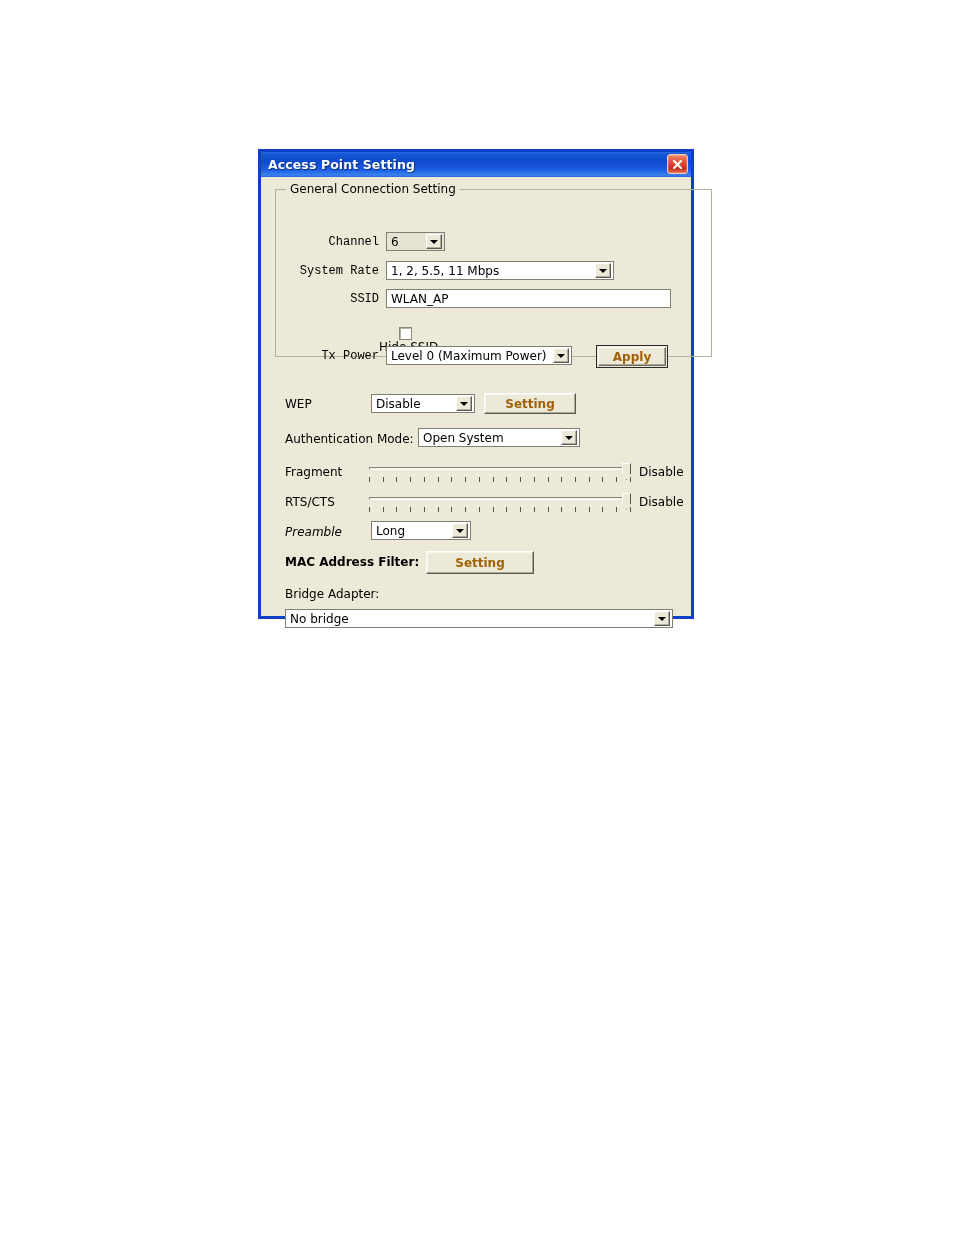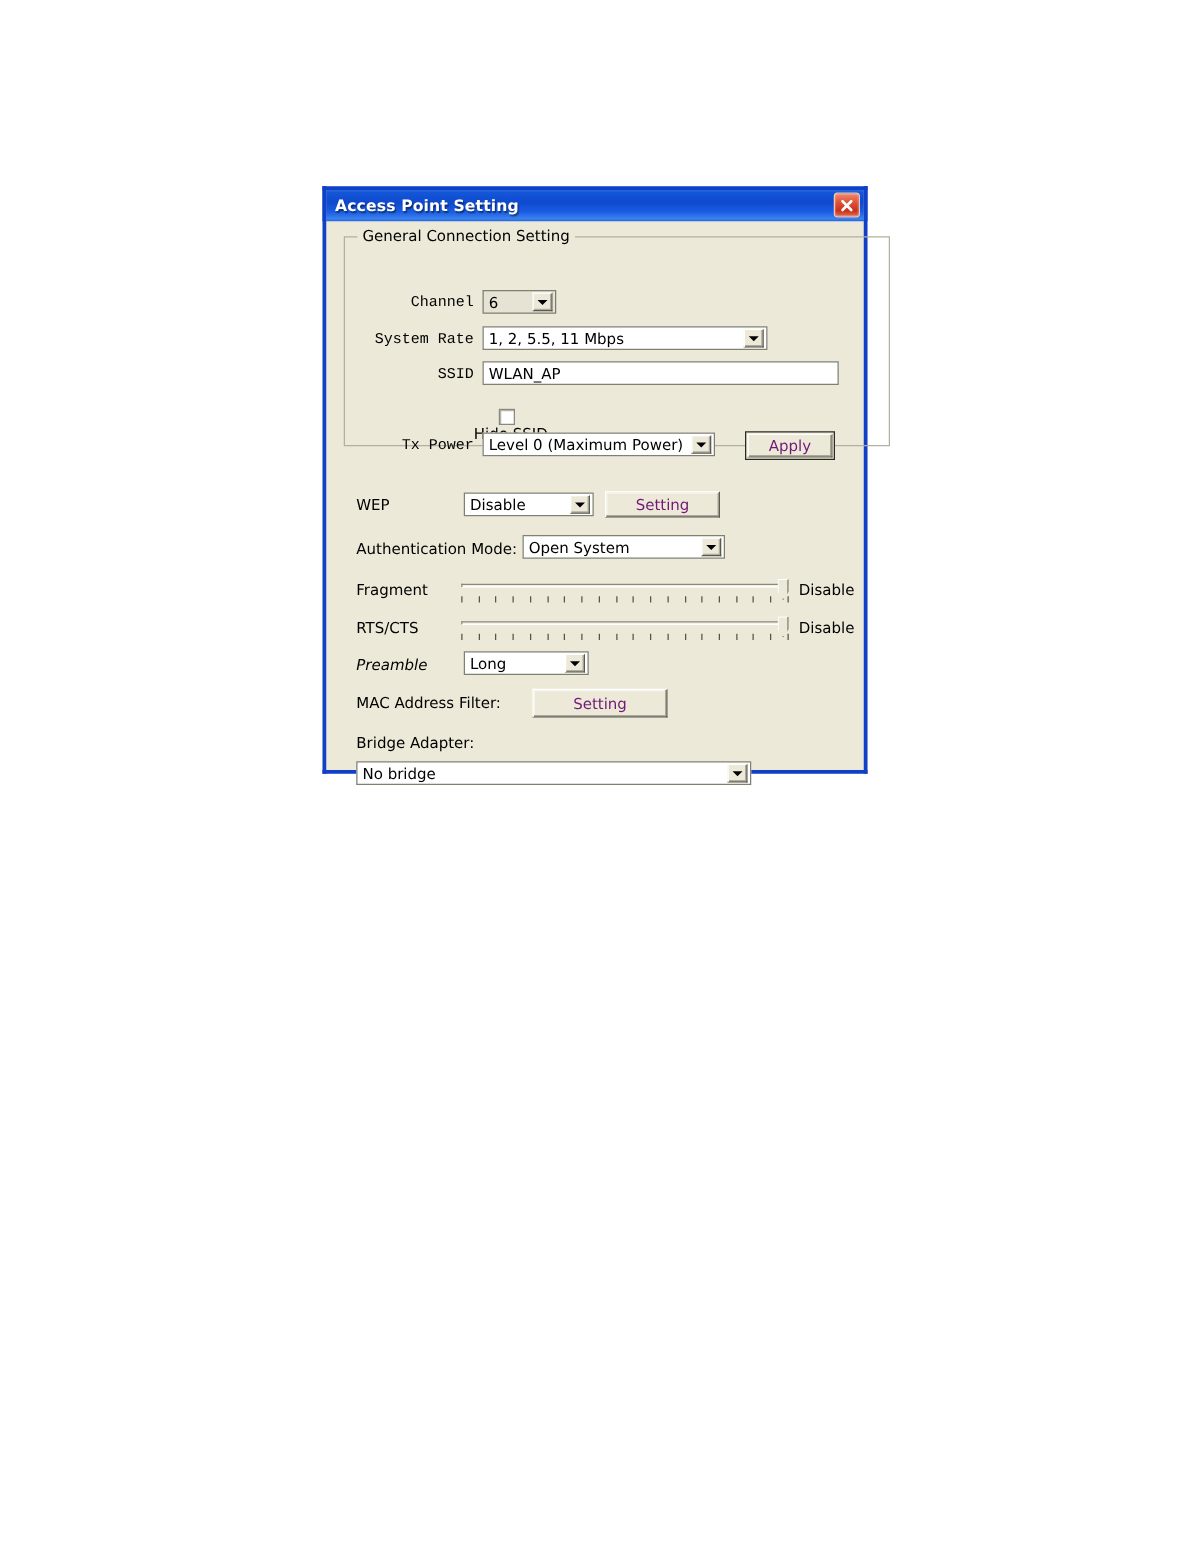"Apply" .btn { color: #701a75 -> #a16207; font-weight: none -> bold }
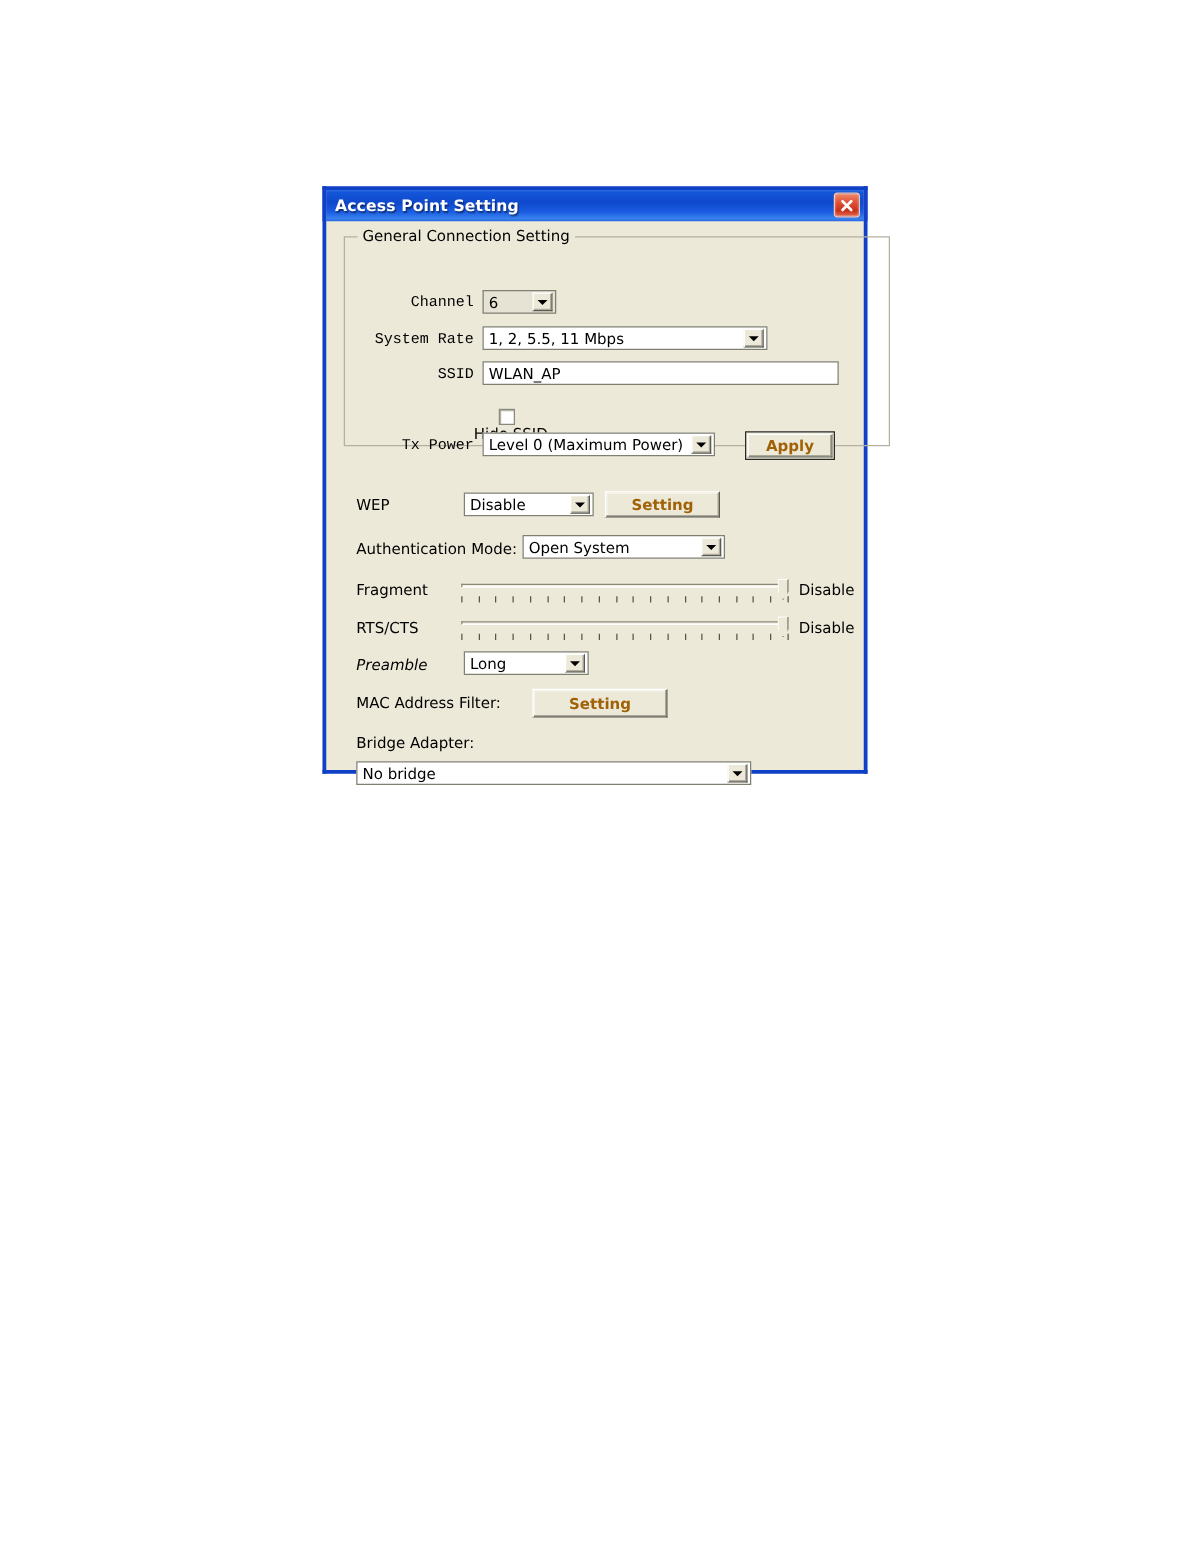"MAC Address Filter:" div.lbl { font-weight: none -> bold }
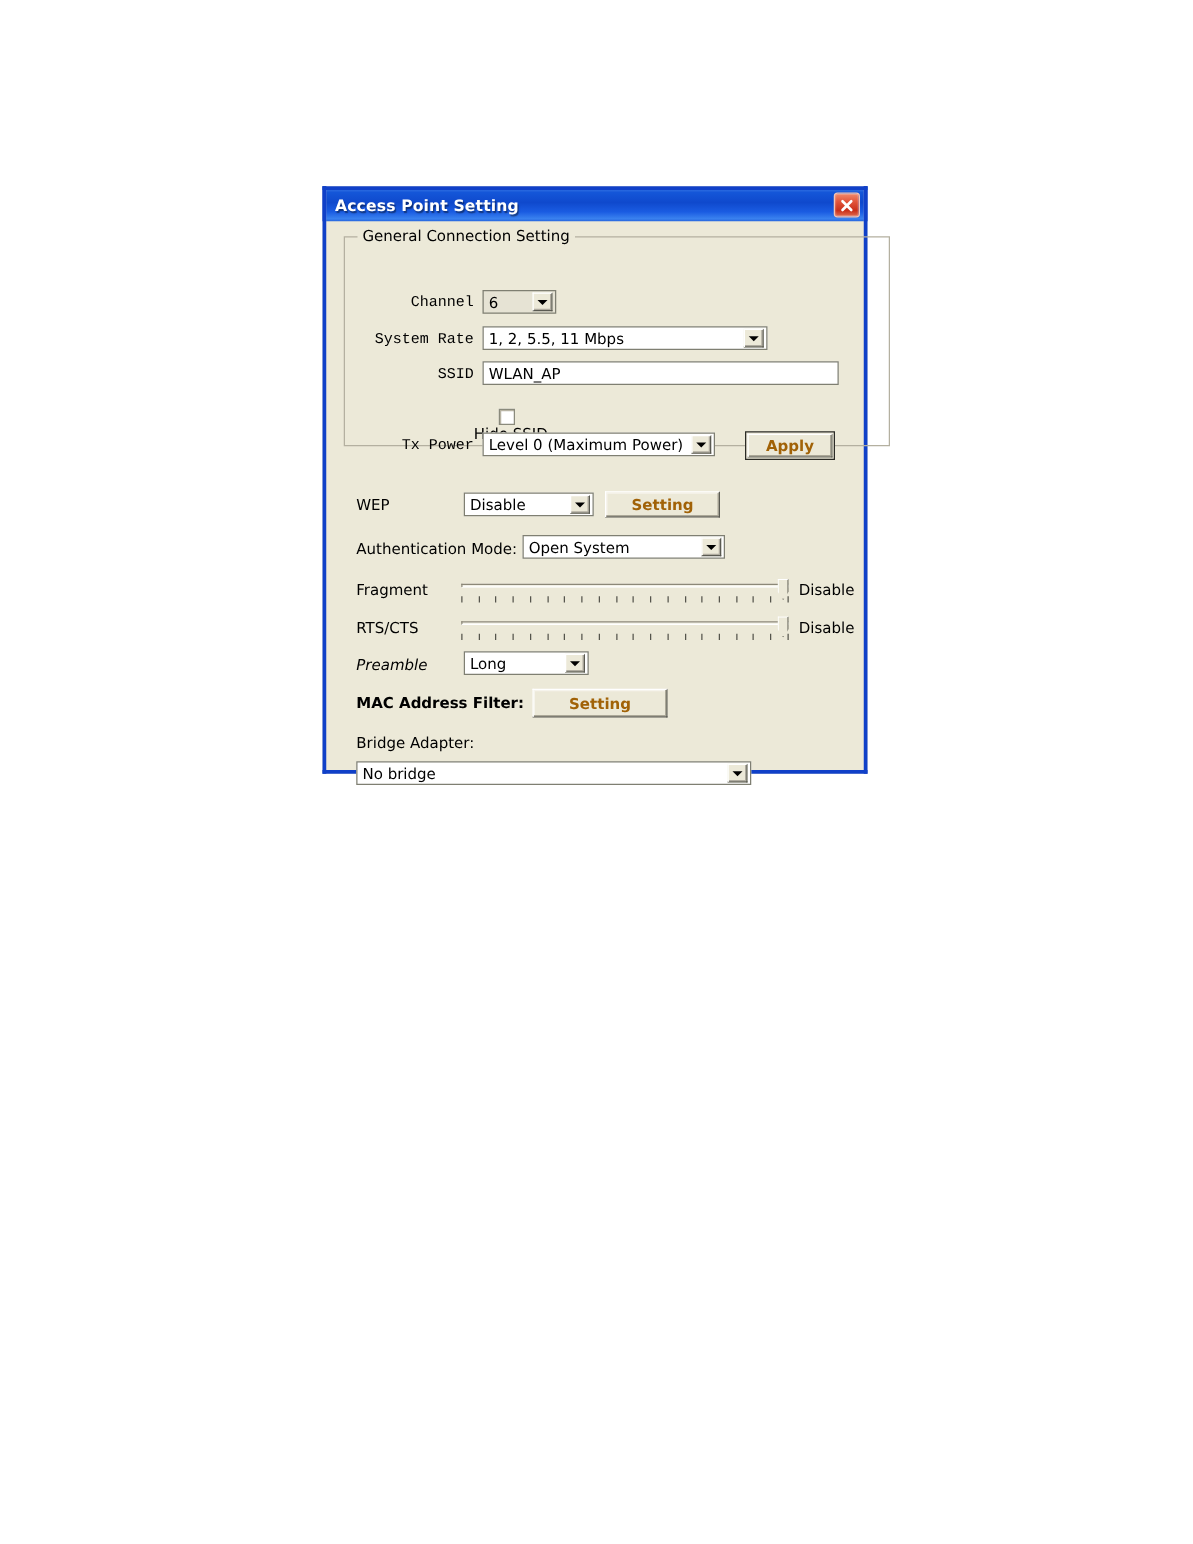"No bridge" div.combo { width: 316px -> 388px }
